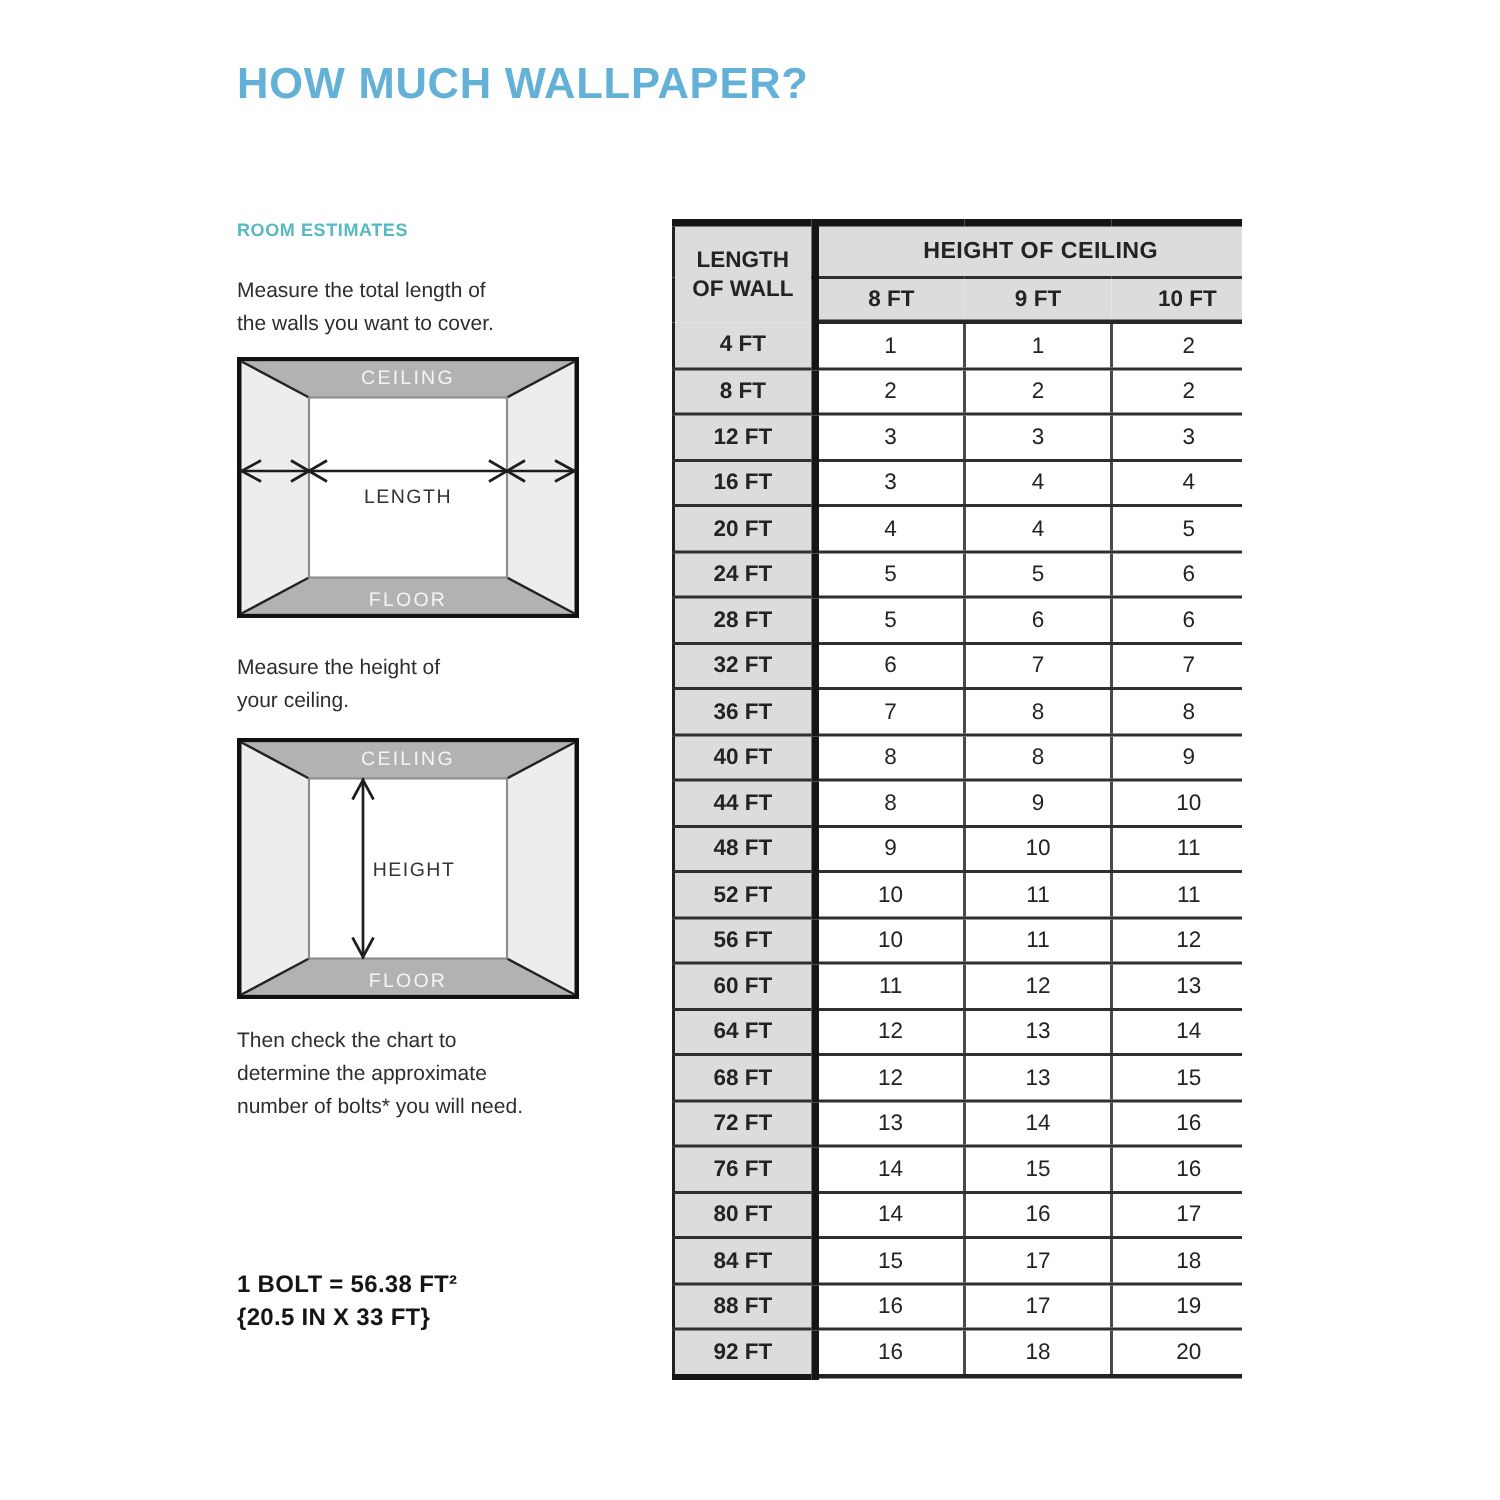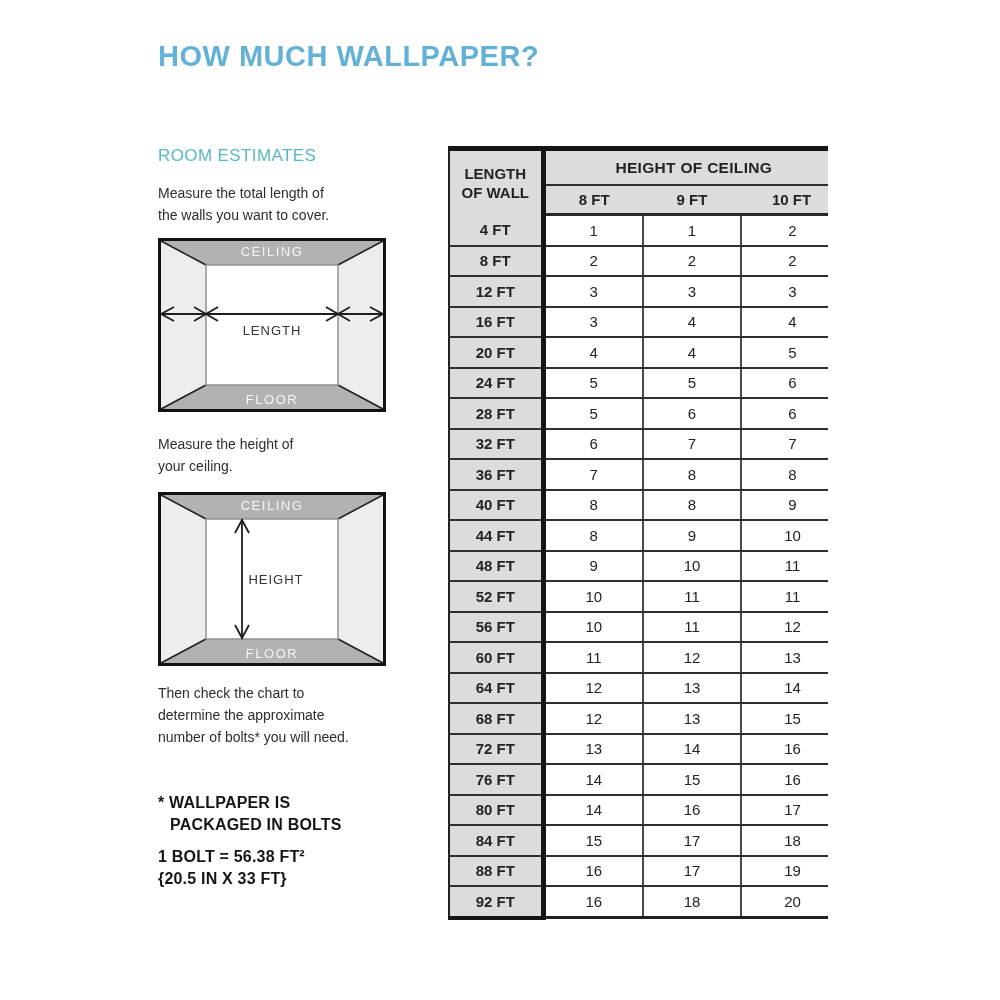"ROOM ESTIMATES" .section-heading { font-size: 17px -> 12px; font-weight: normal -> bold }
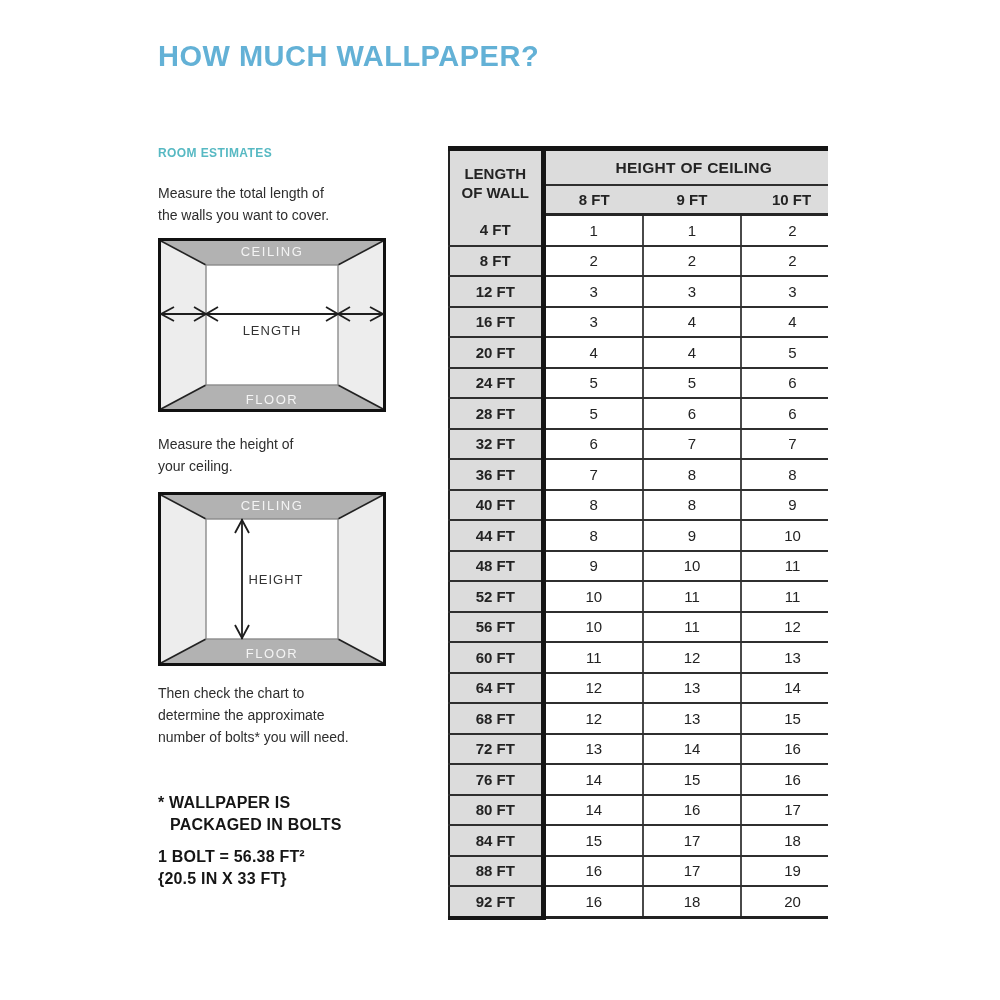"* WALLPAPER IS" p.bold-block { html: <p> <span>* WALLPAPER IS</span> <span>PACKAGED IN BOLTS</span> </p> -> none }
